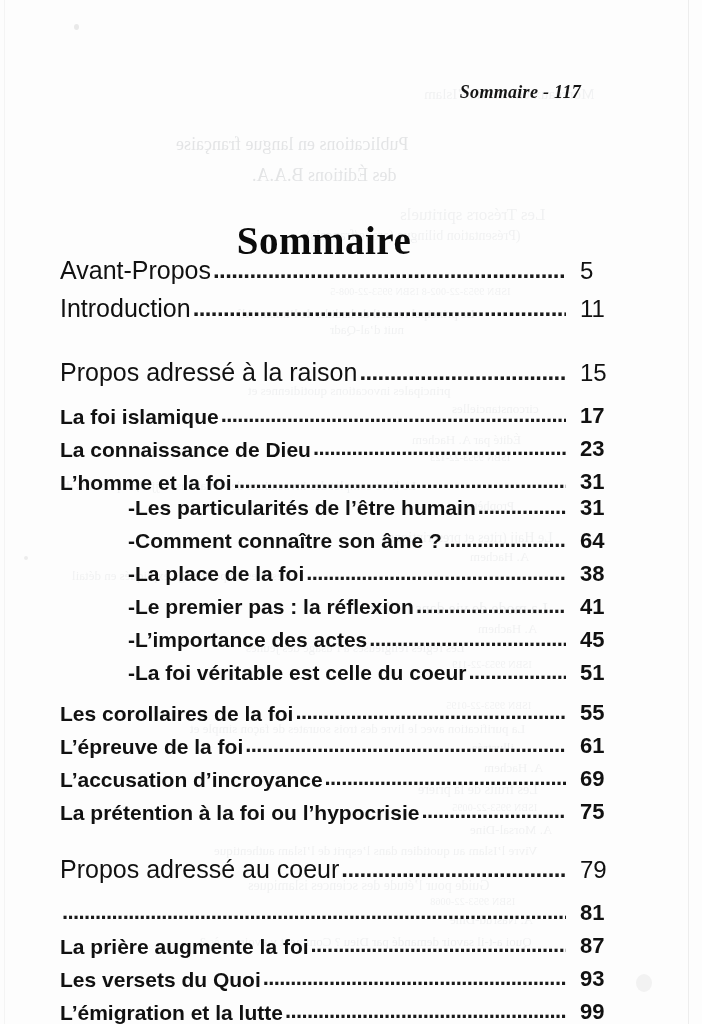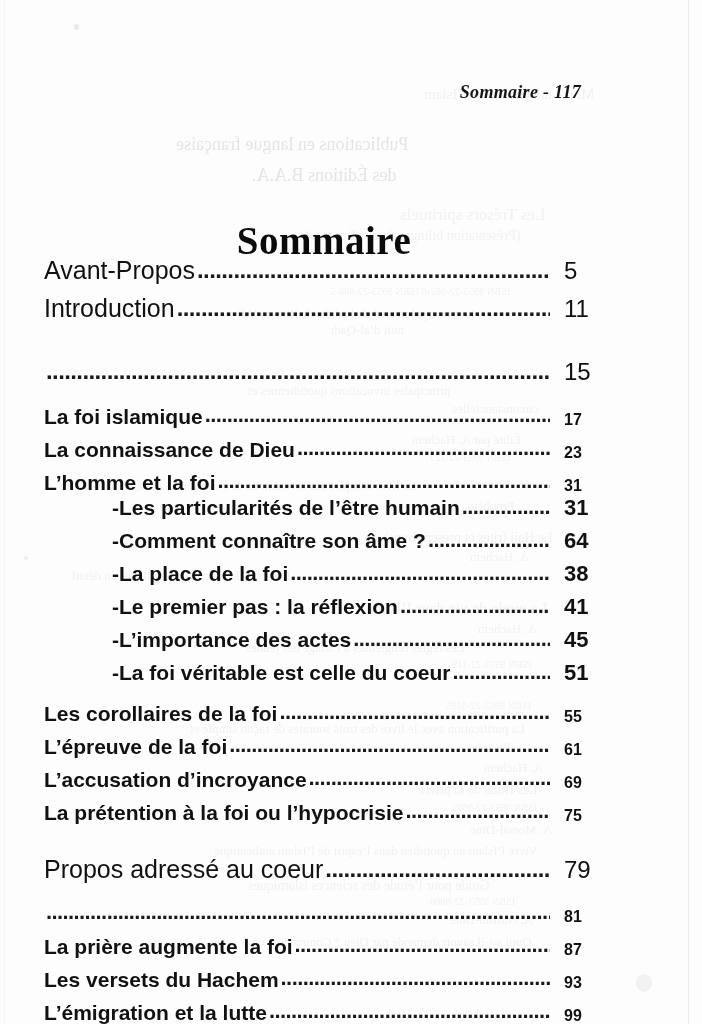"Avant-Propos" .toc { left: 44px -> 60px }
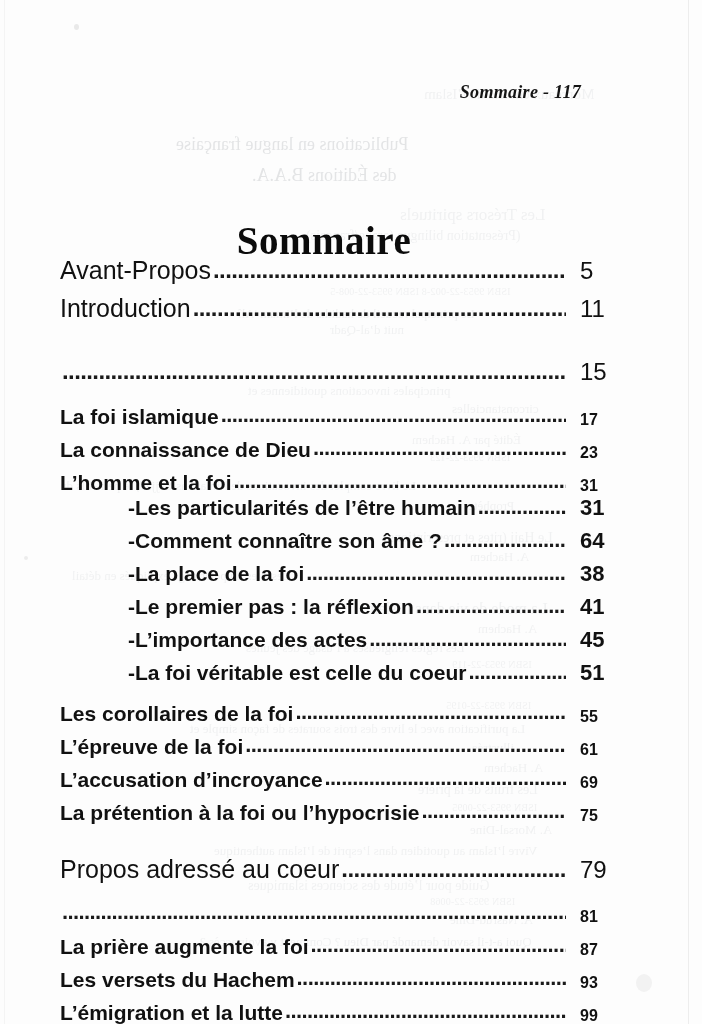"Propos adressé à la raison" span.toc-label { html: none -> <span>Propos adressé à la raison</span> }
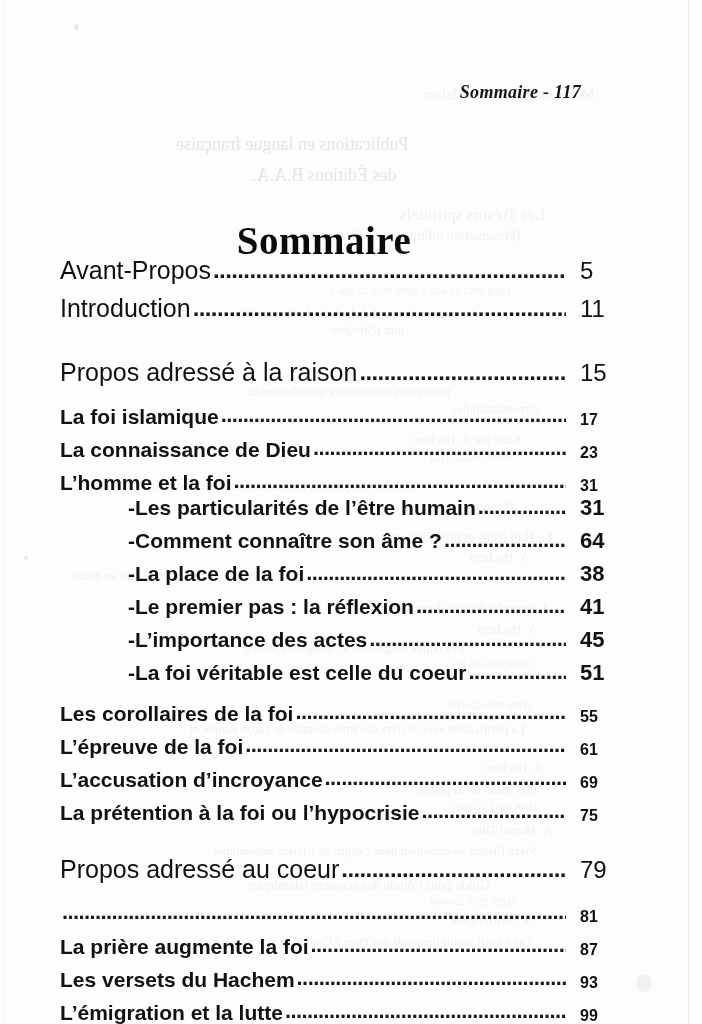"17" .lvl1 .toc-page { font-size: 16px -> 22px }
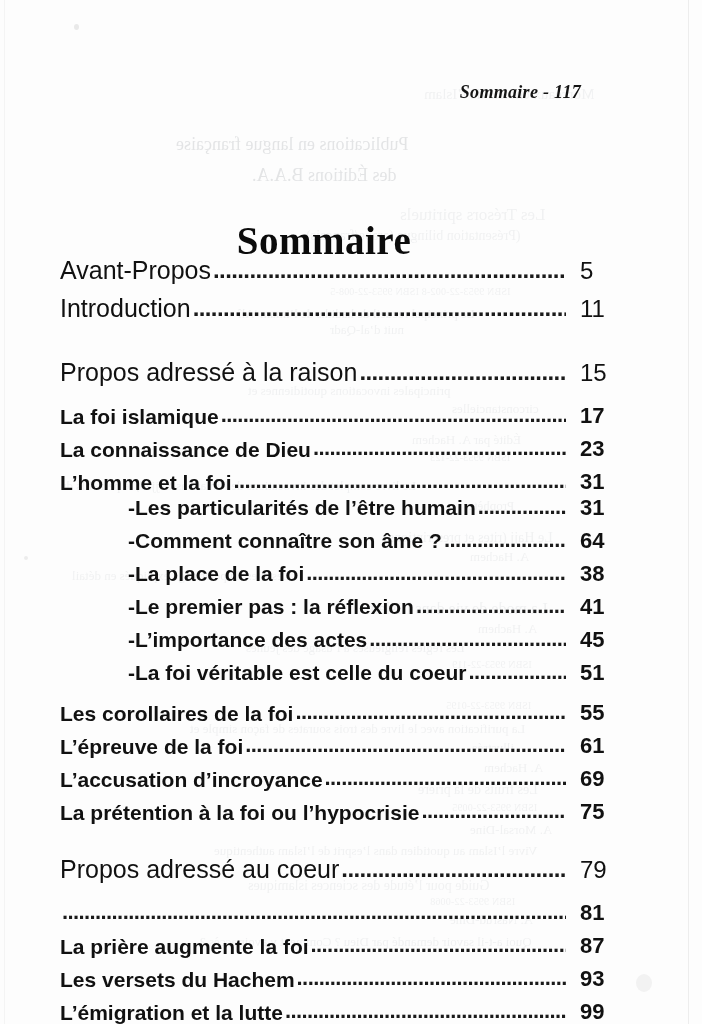"Les versets du Hachem" span.toc-label { text: Hachem -> Quoi }
